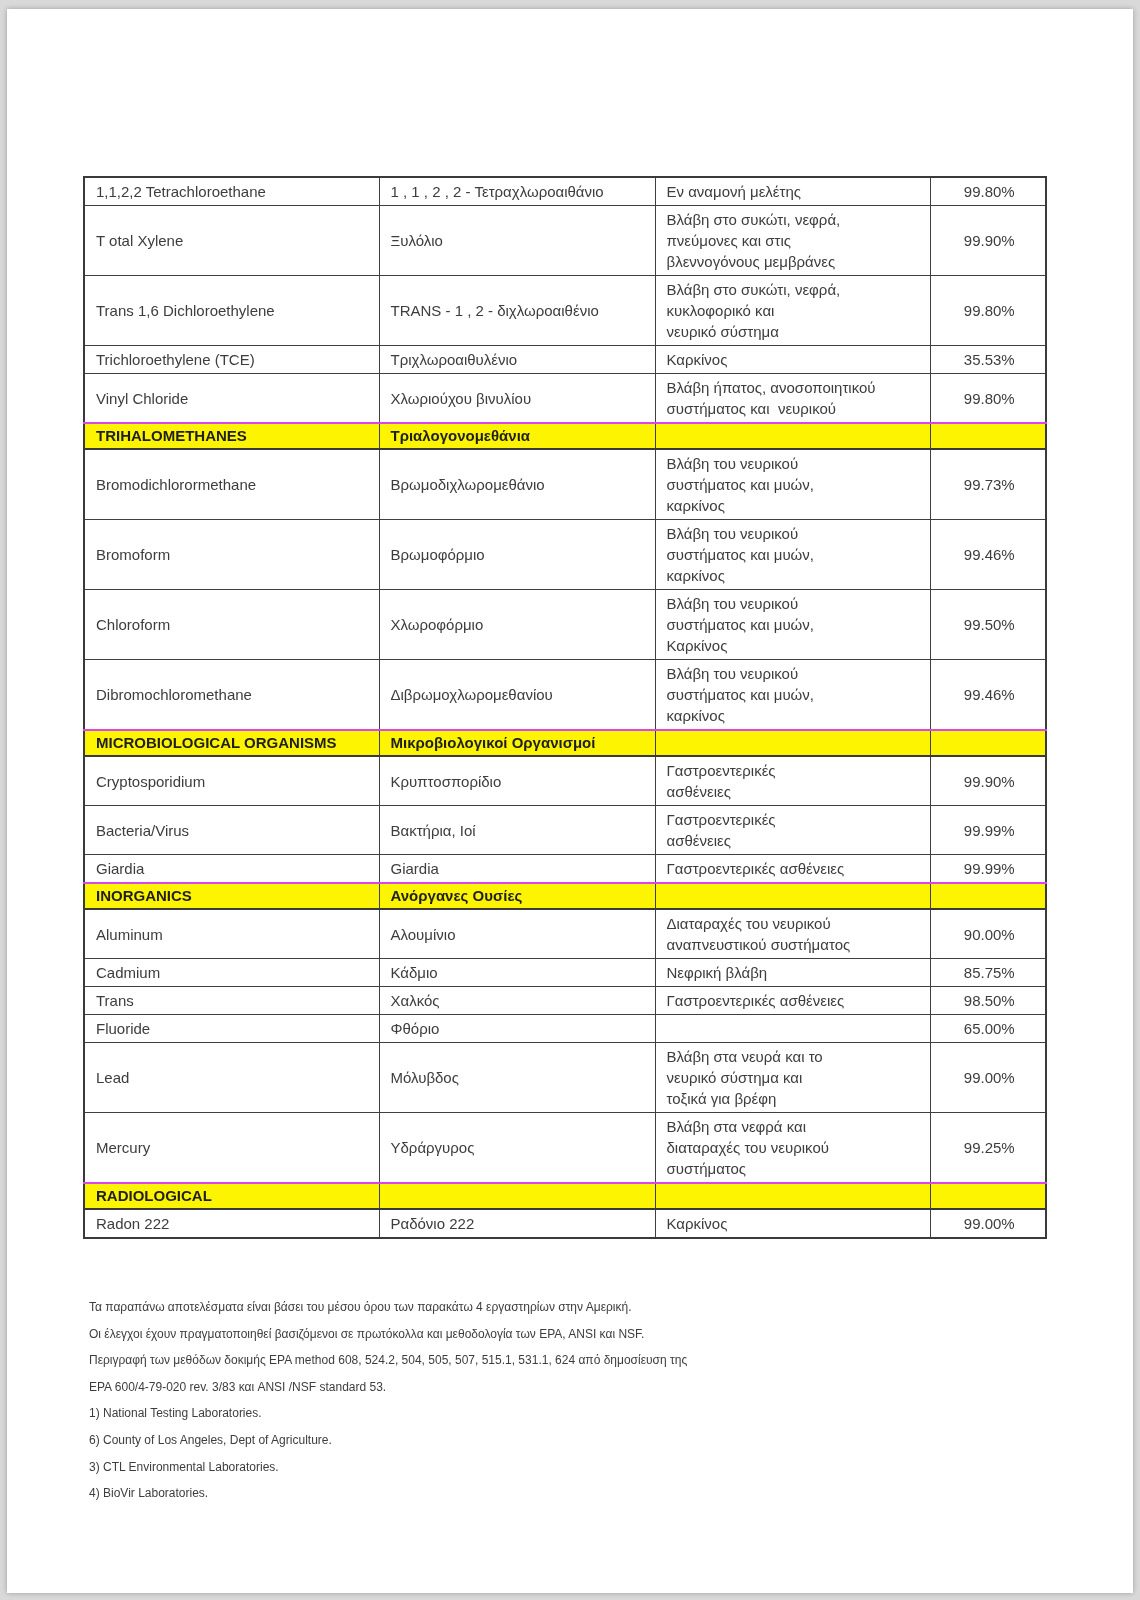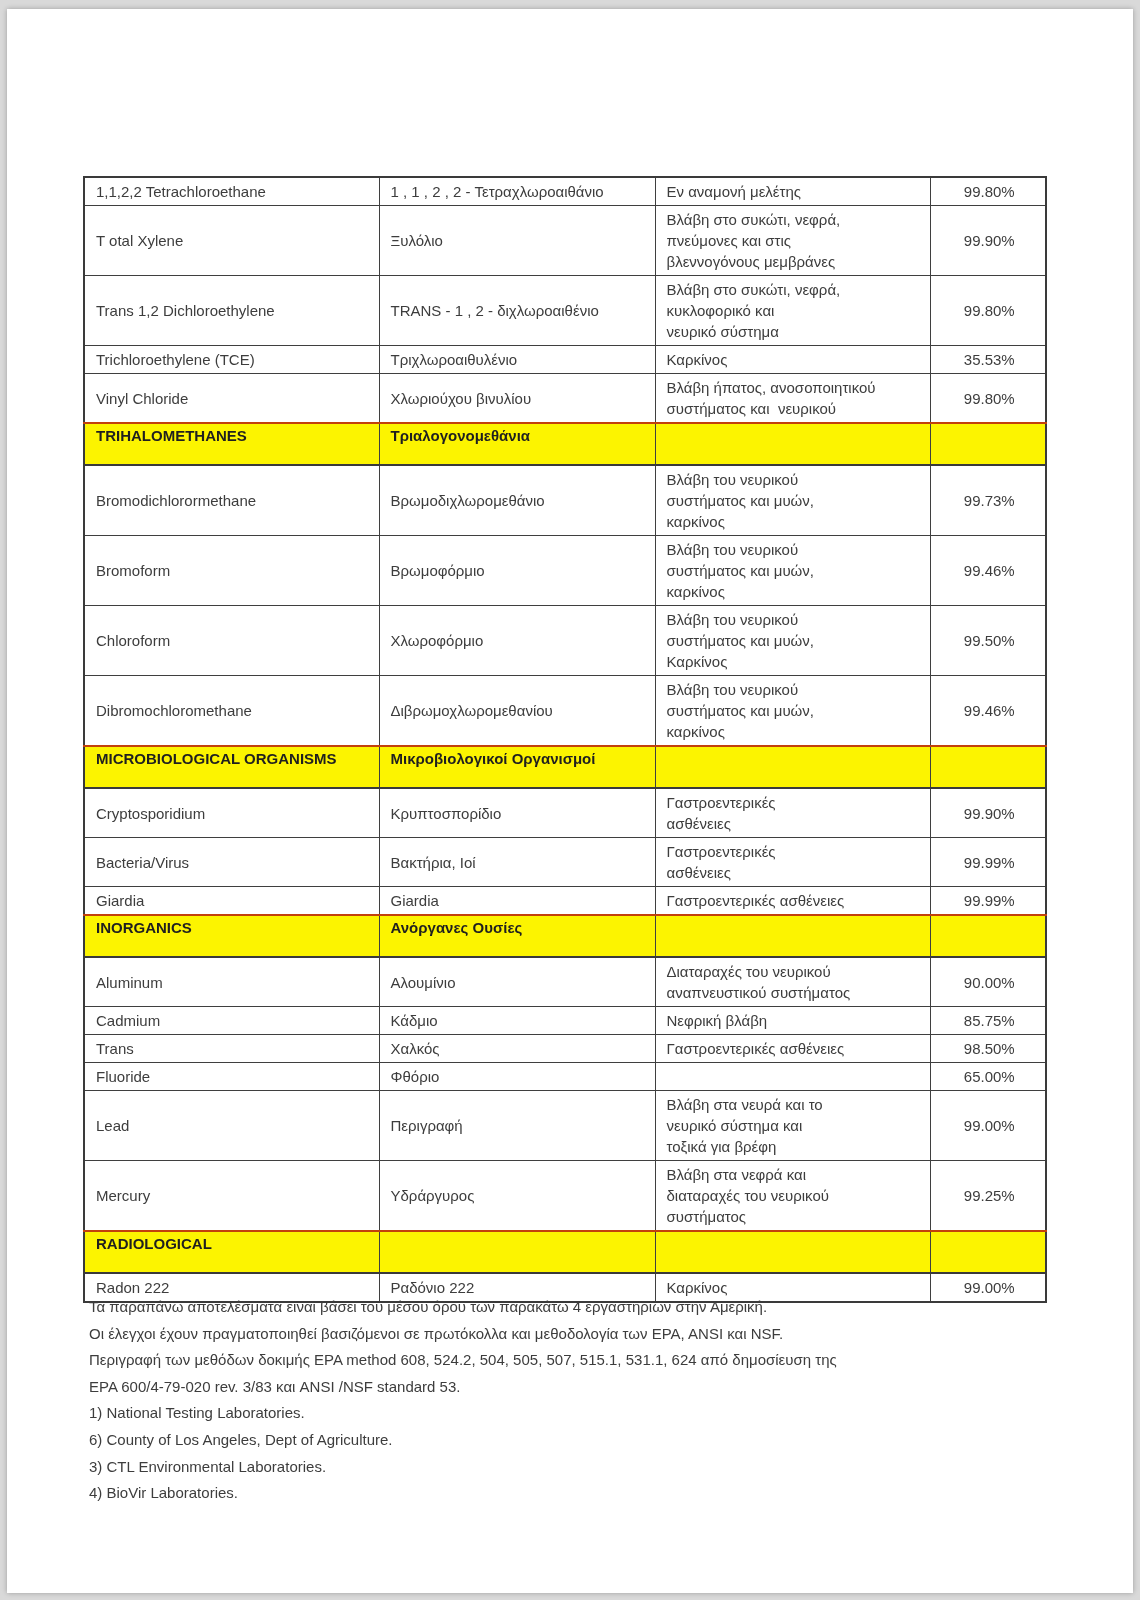"Trans 1,2 Dichloroethylene" td.name { text: 1,2 -> 1,6 }
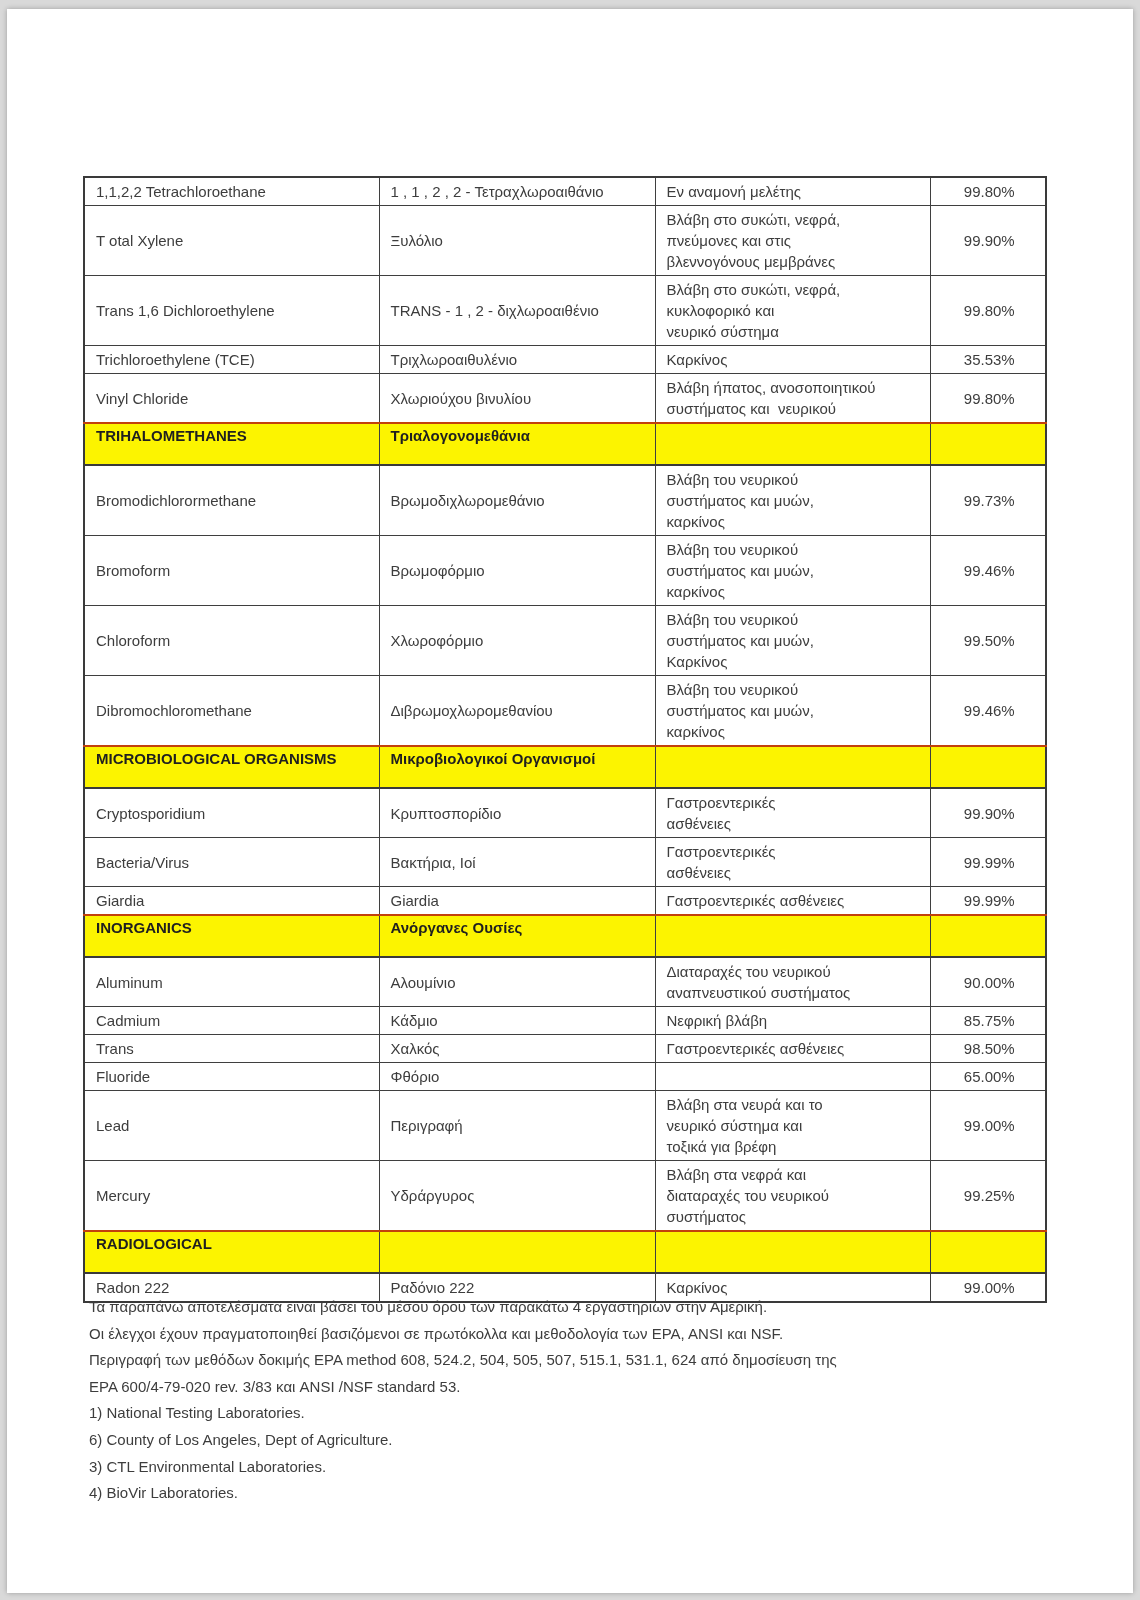"TRIHALOMETHANES" tr.section td { border-top: 2px solid #c2410c -> 2px solid #d946ef; padding-bottom: 19px -> 3px }
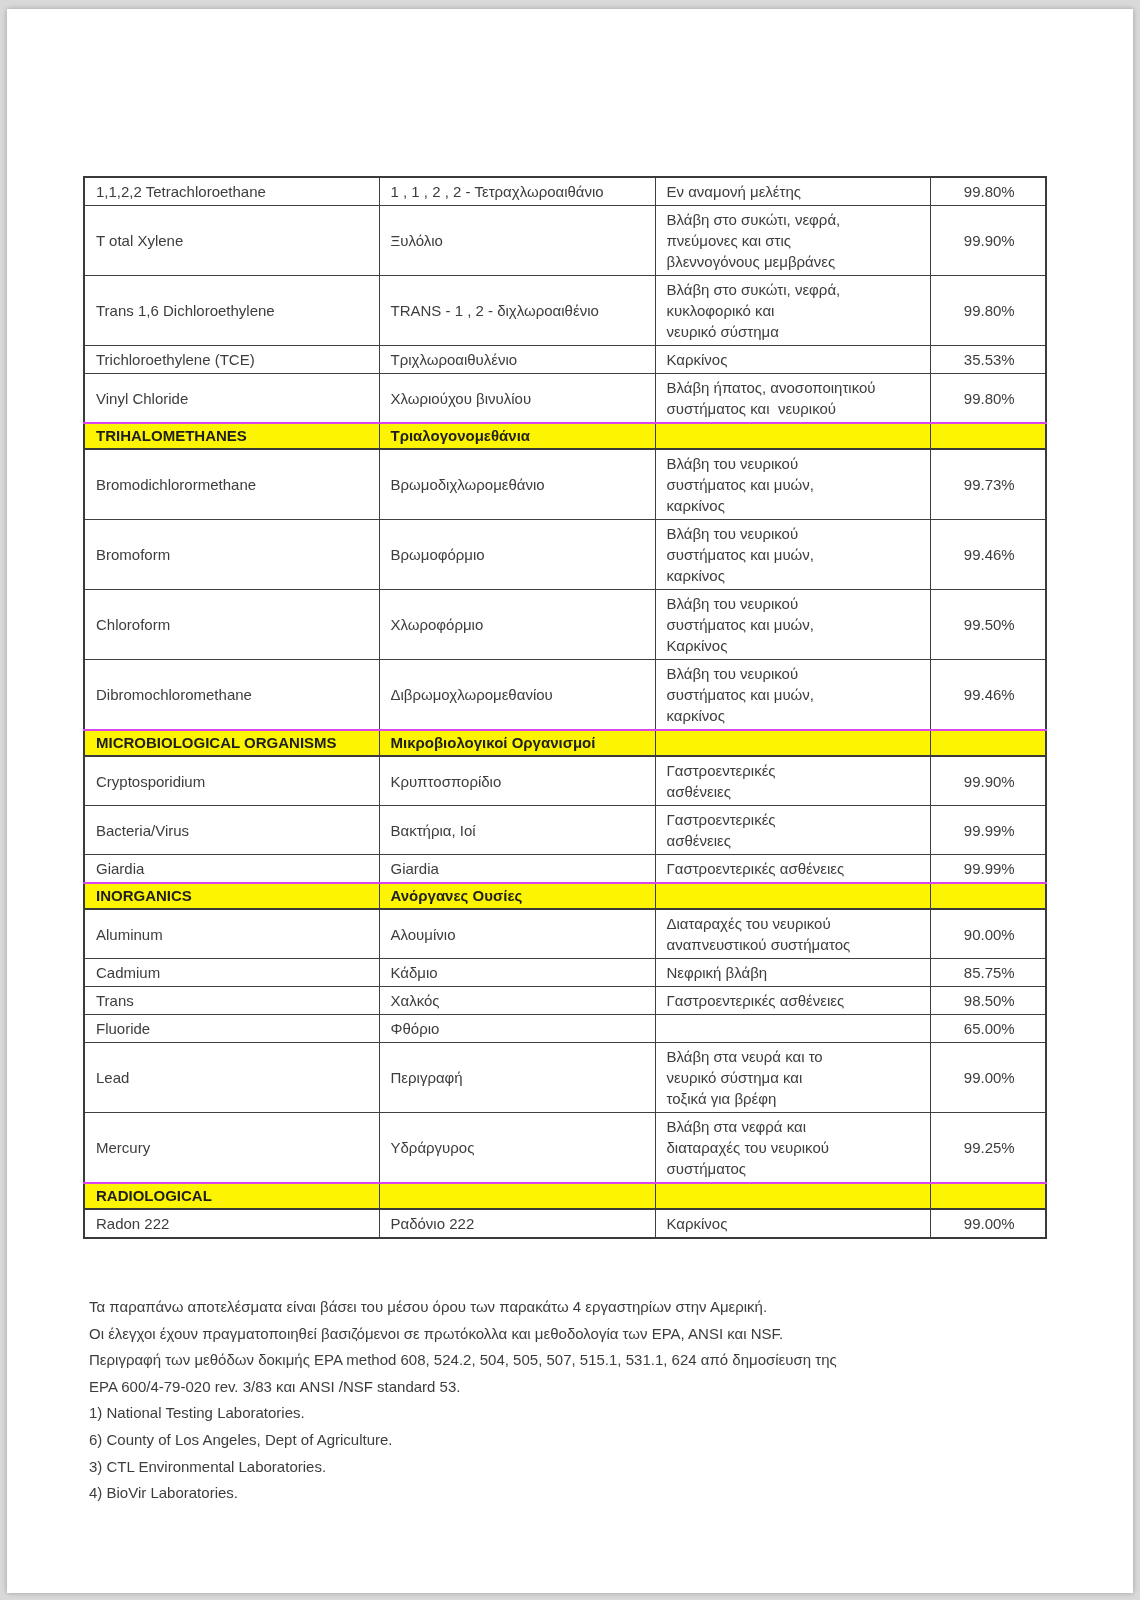"Περιγραφή" td.name { text: Περιγραφή -> Μόλυβδος }
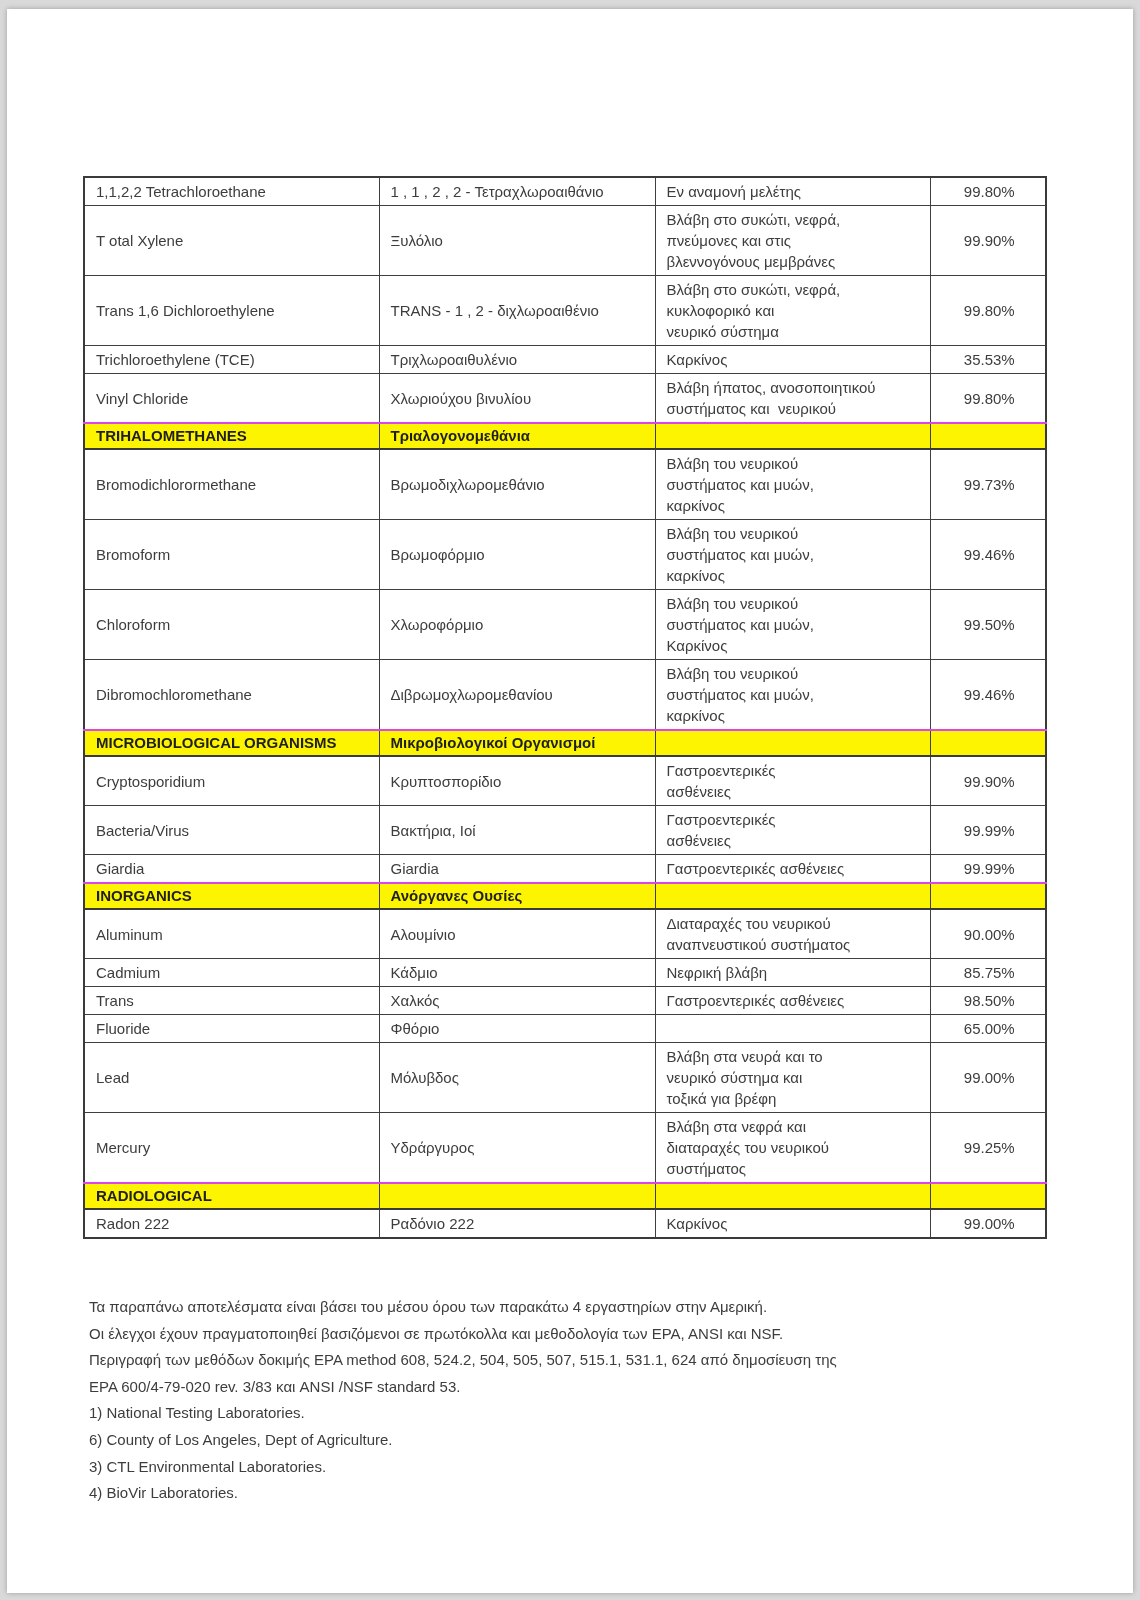"Τα παραπάνω αποτελέσματα είναι βάσει" .footnotes { font-size: 15px -> 12px }
